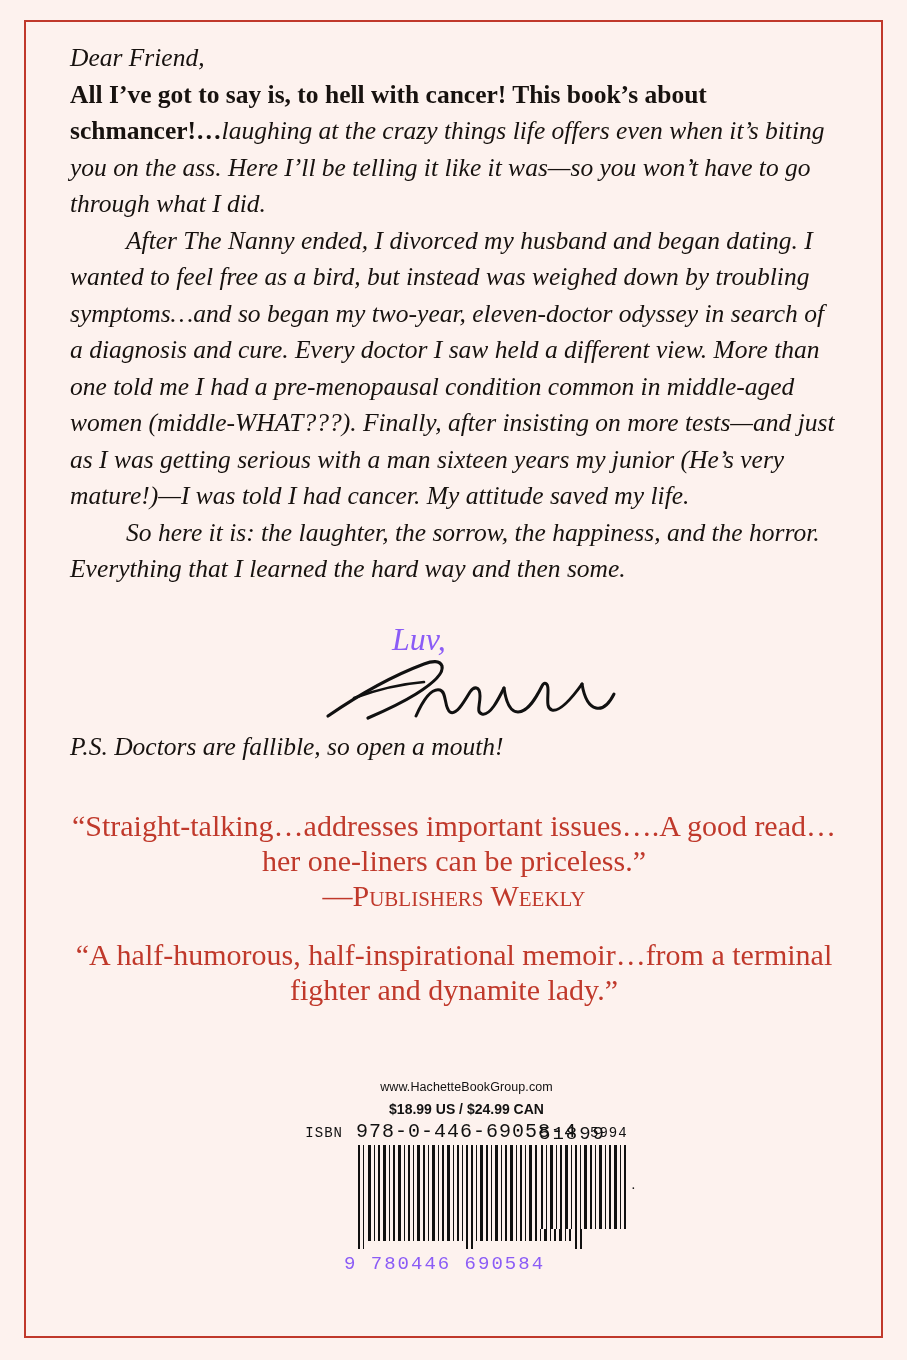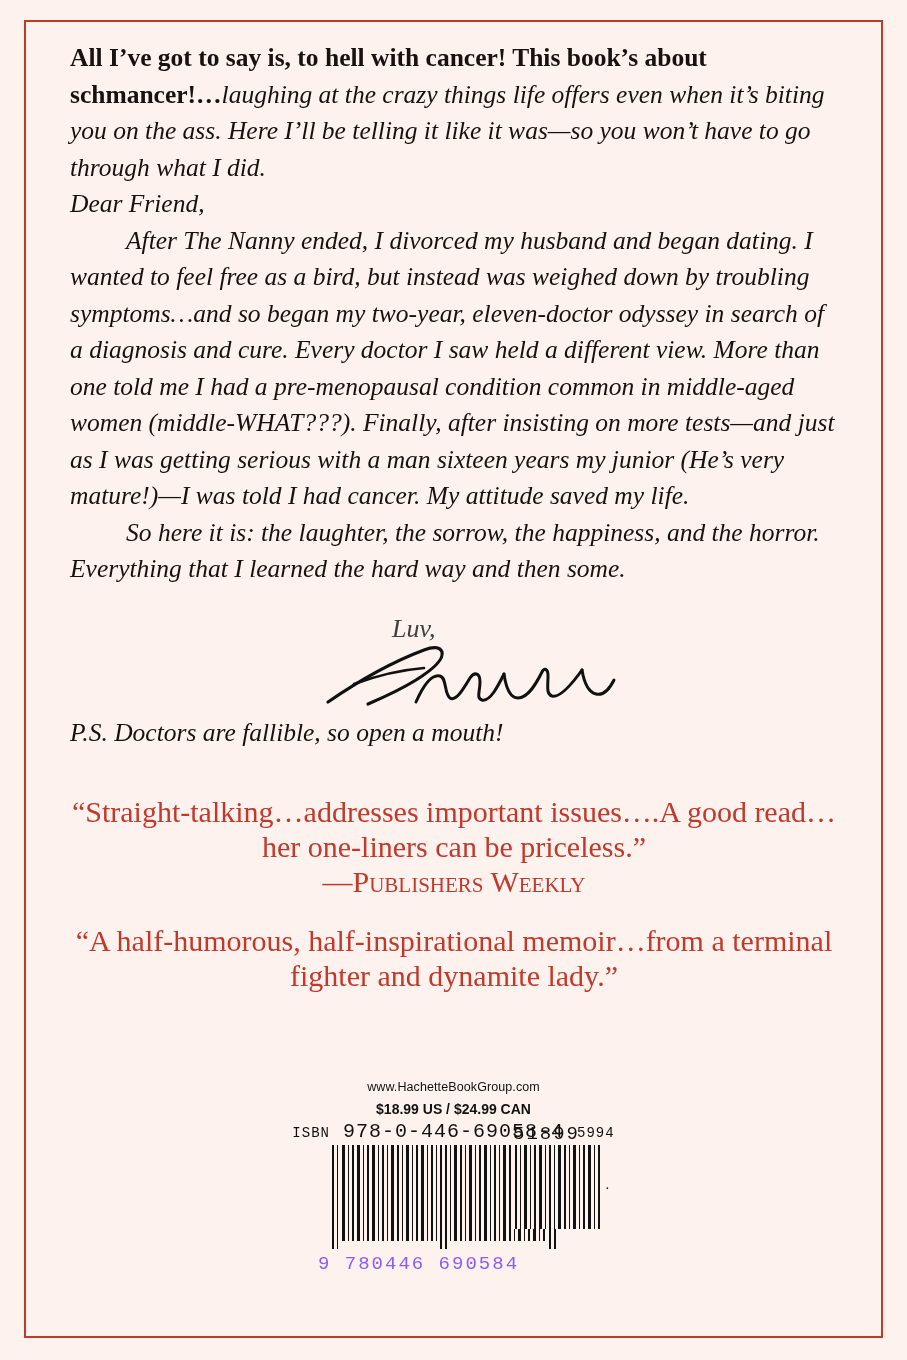"All I’ve got to say" p { order: before "Dear Friend," -> after "Dear Friend," }
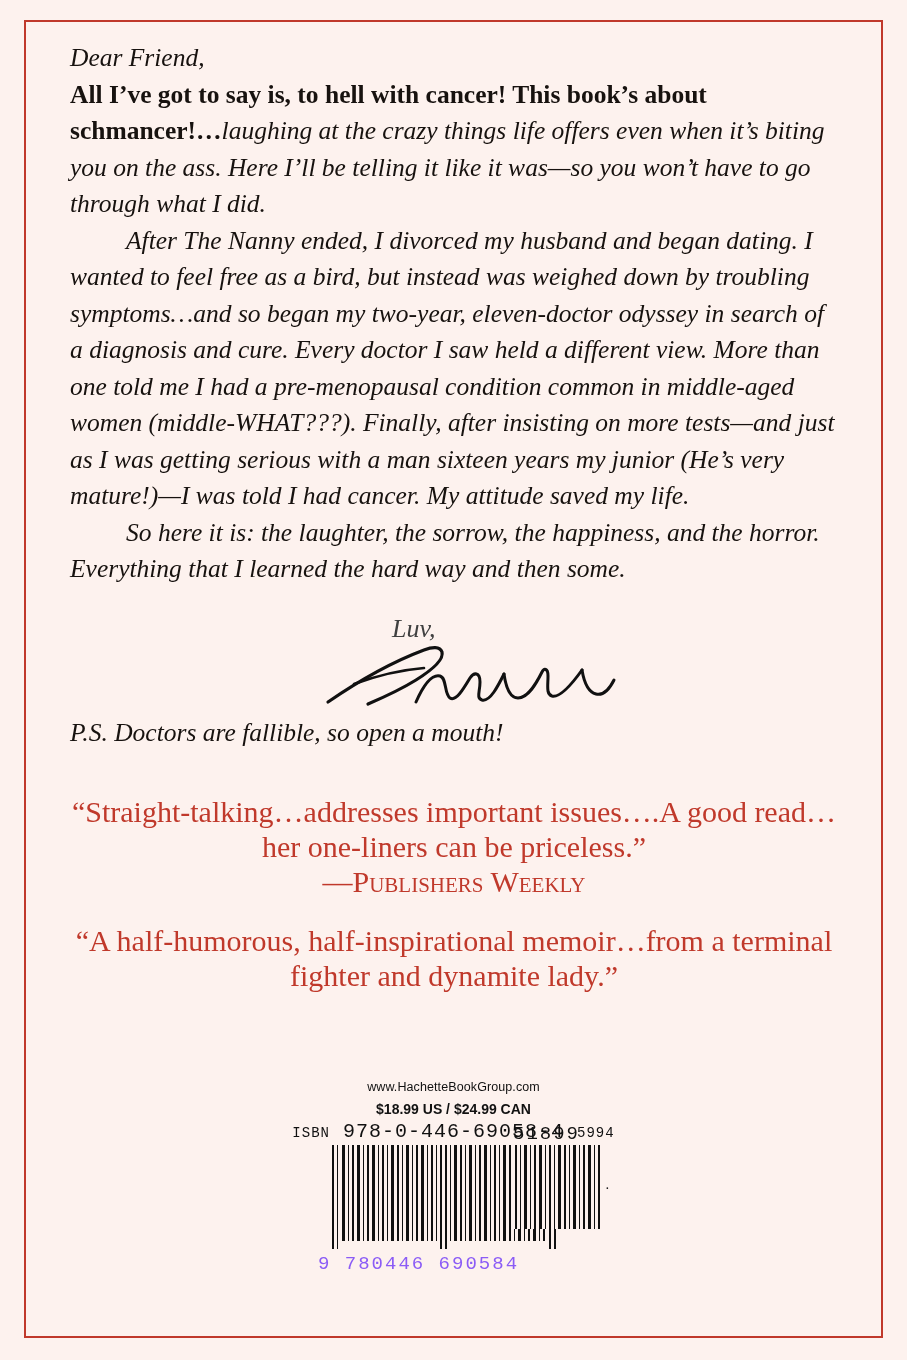"Luv," .luv { color: #404040 -> #8b5cf6; font-size: 26px -> 32px; margin-top: 26px -> 33px }
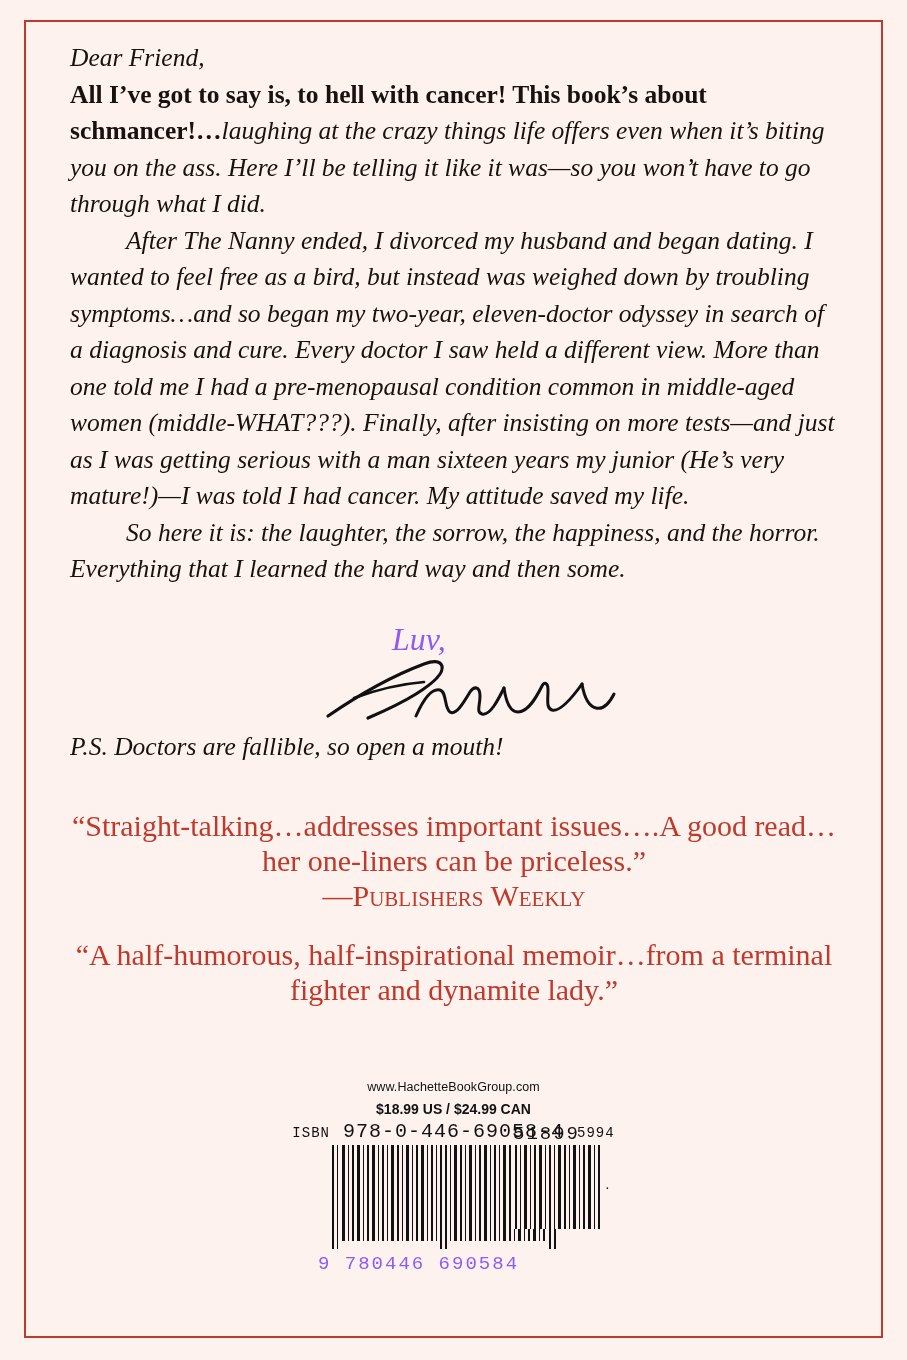"www.HachetteBookGroup.com" .footer { padding-left: none -> 26px }
